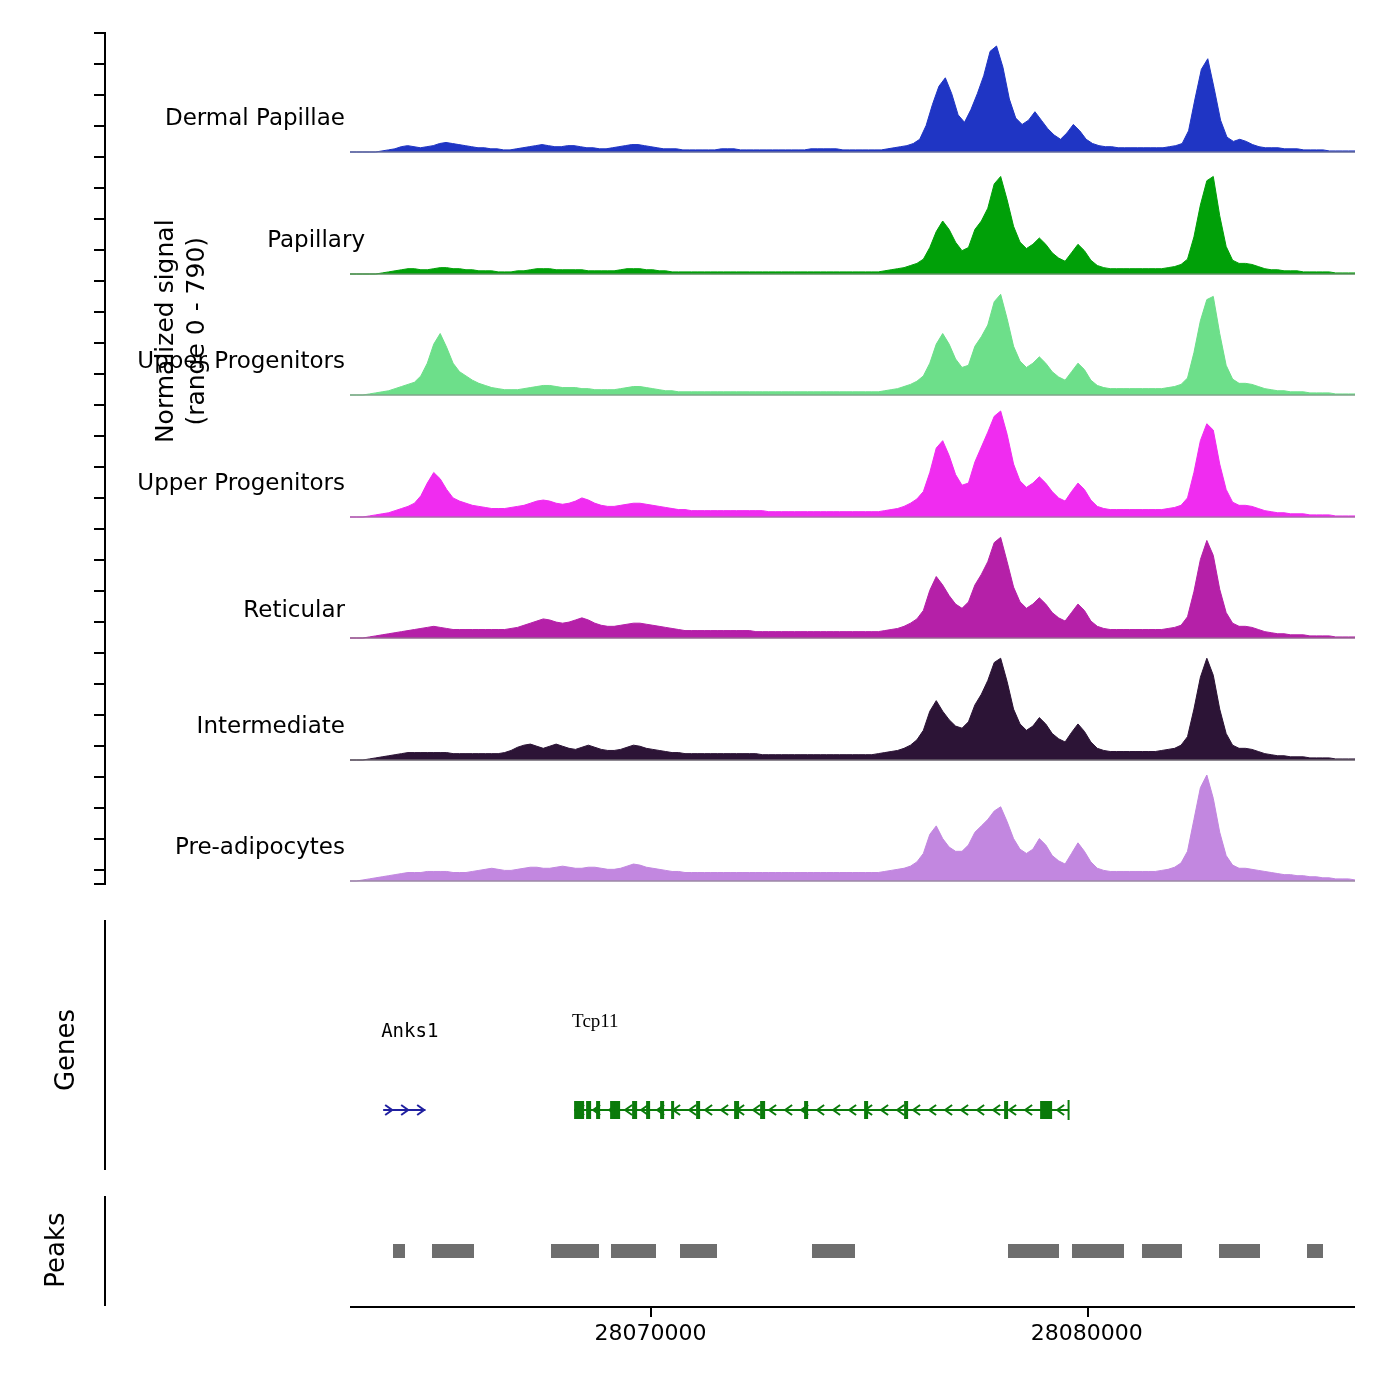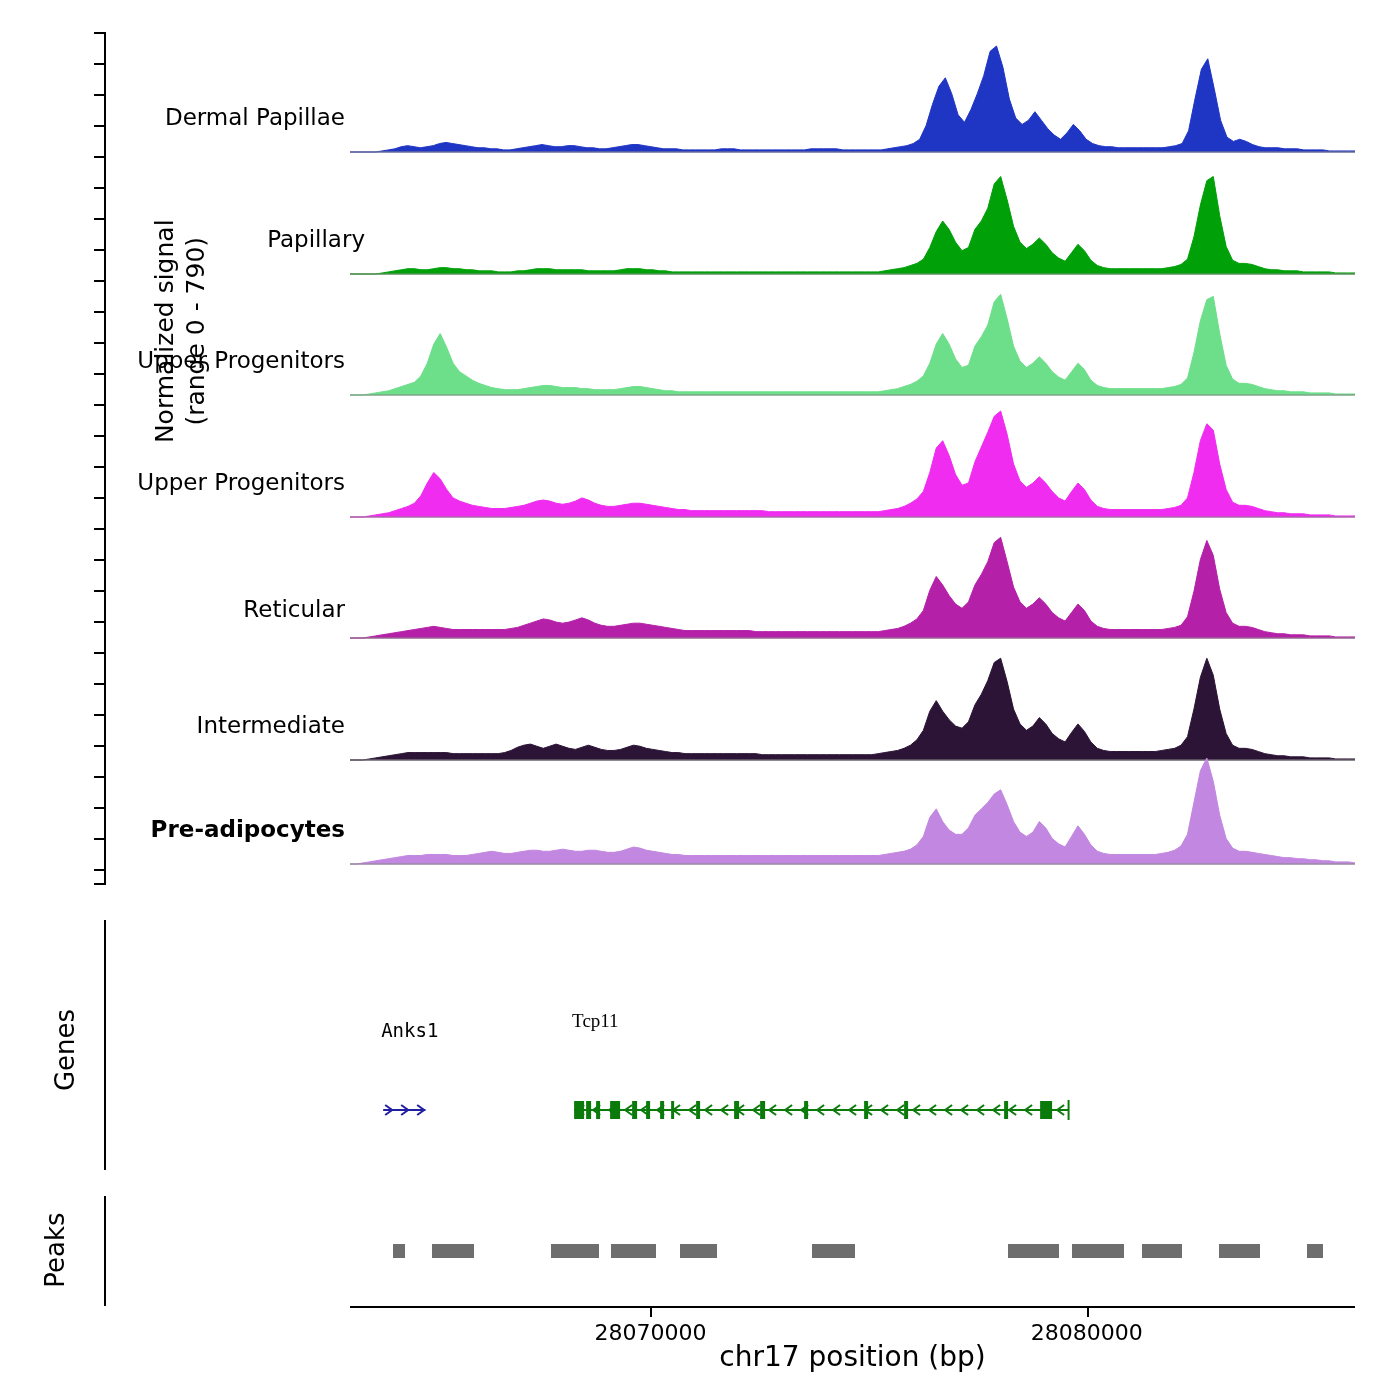"Pre-adipocytes" div.track { font-weight: bold -> none; top: 750px -> 767px }
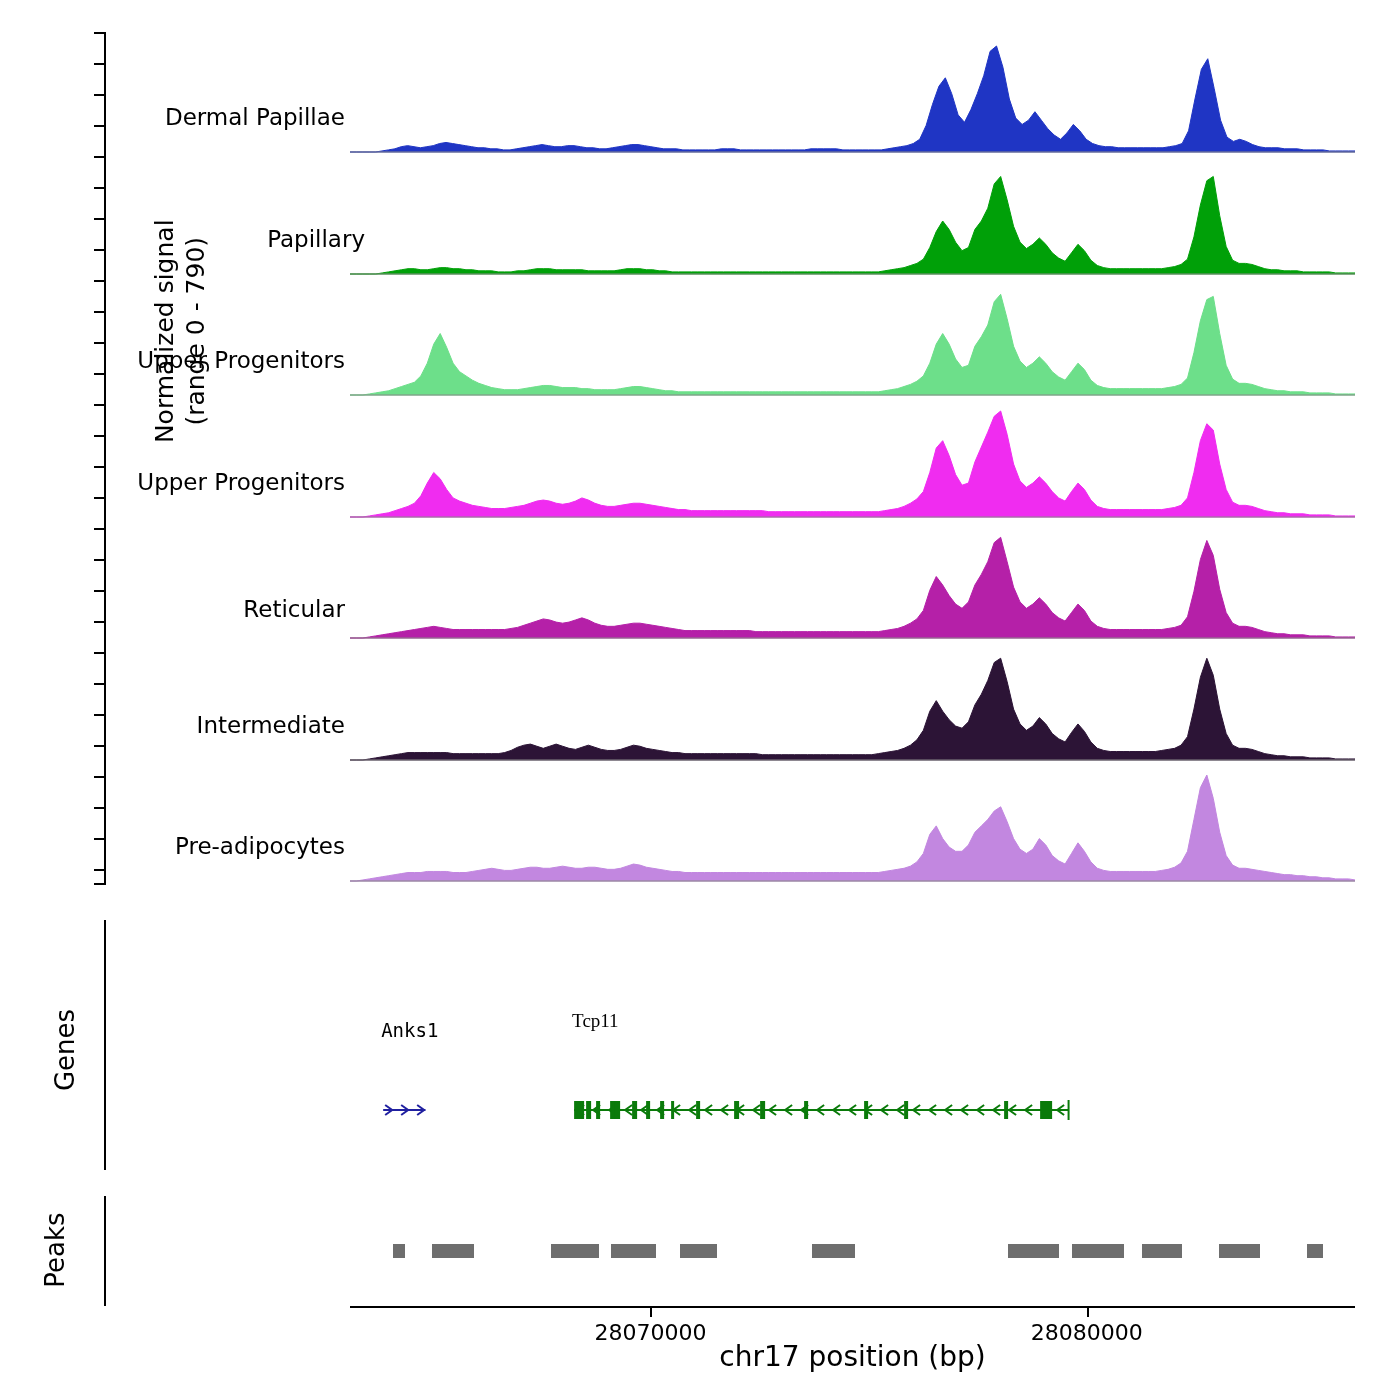"chr17 position (bp)" div.xaxis-title { html: <div>chr17 position (bp)</div> -> none }
